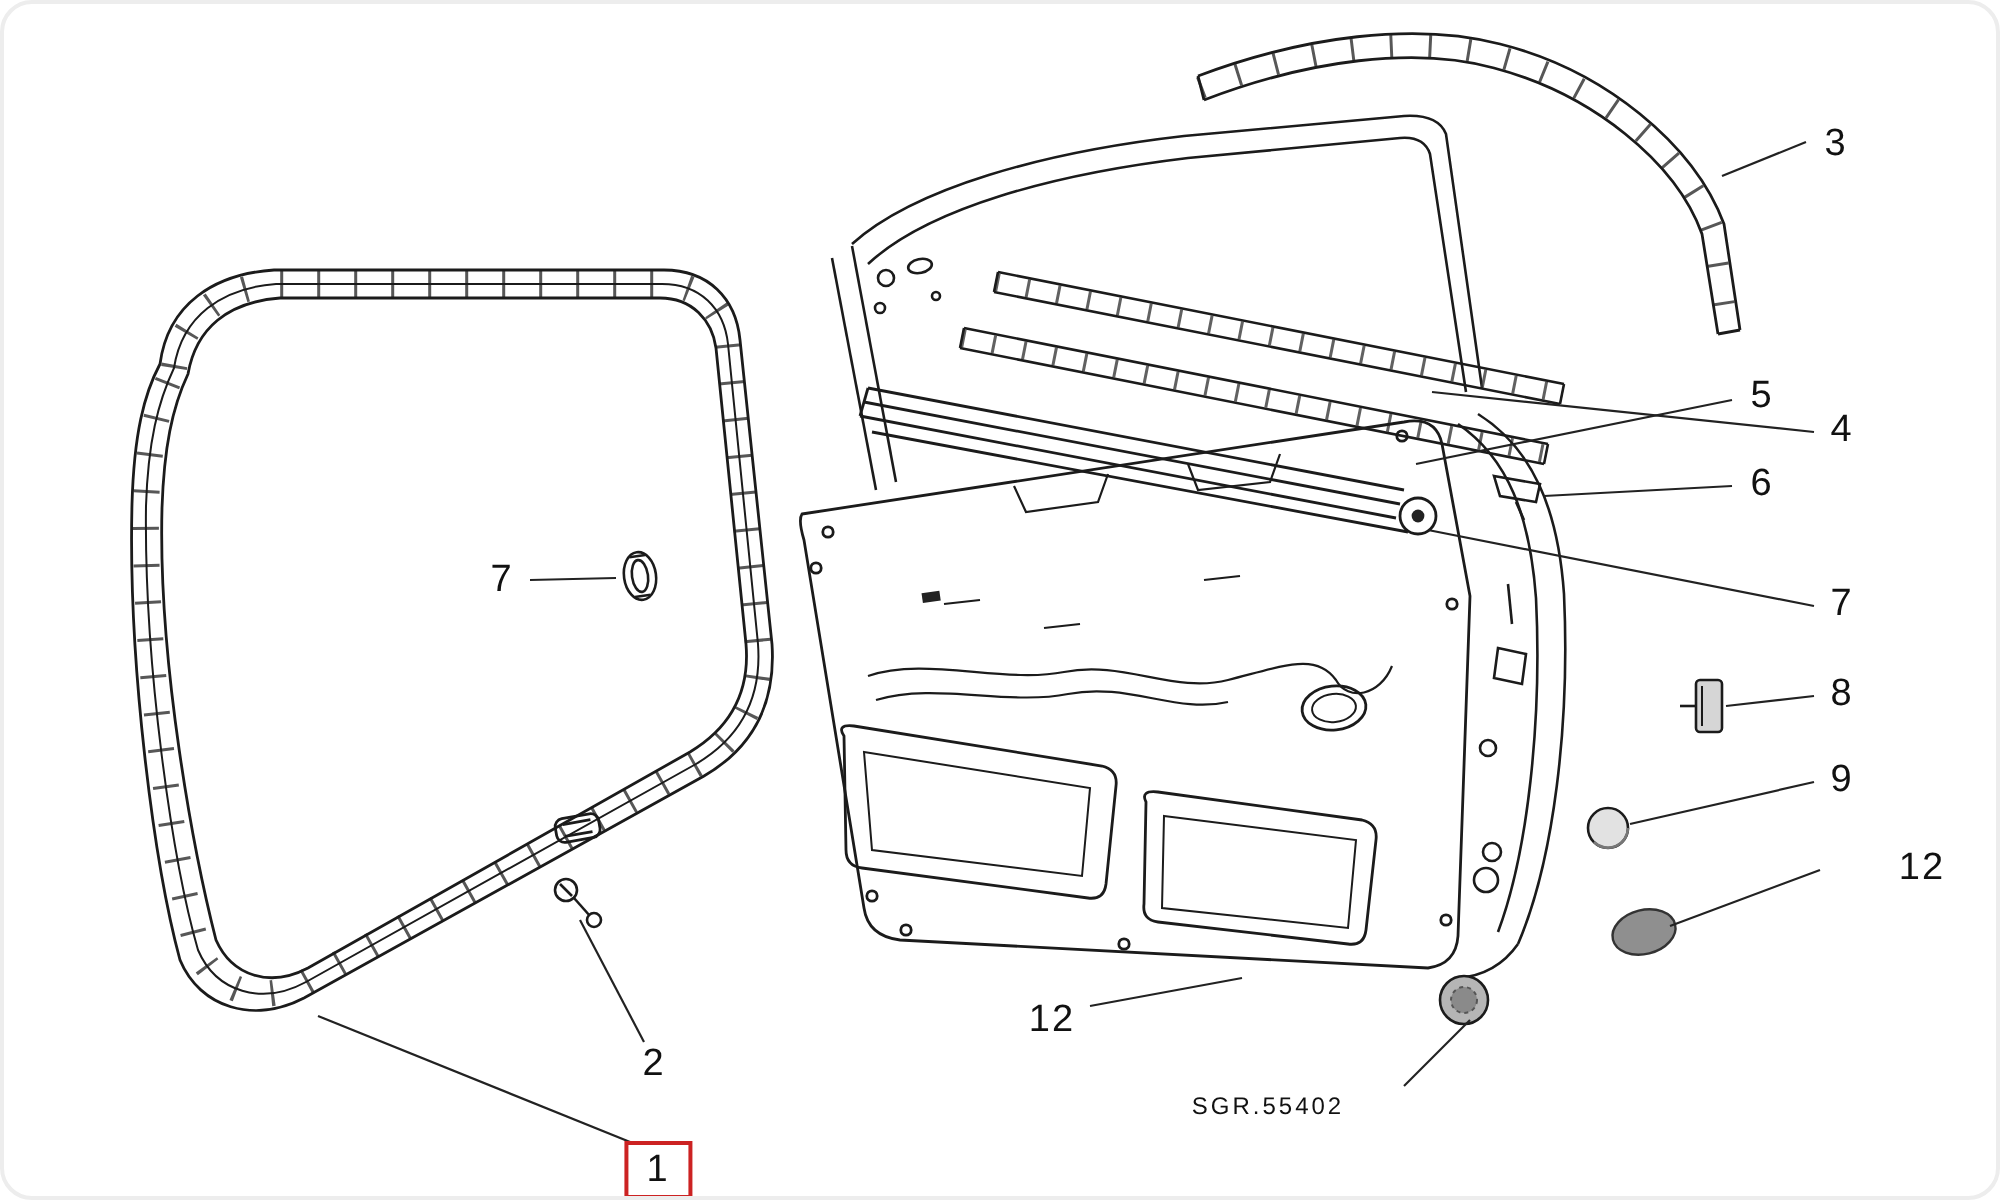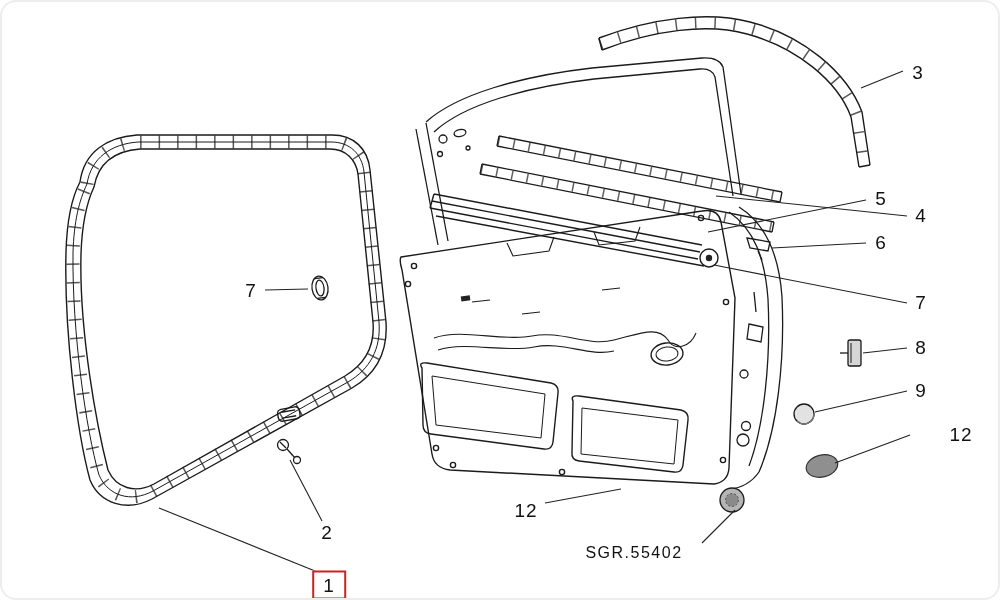"SGR.55402" .part-code { font-size: 16px -> 12px }
